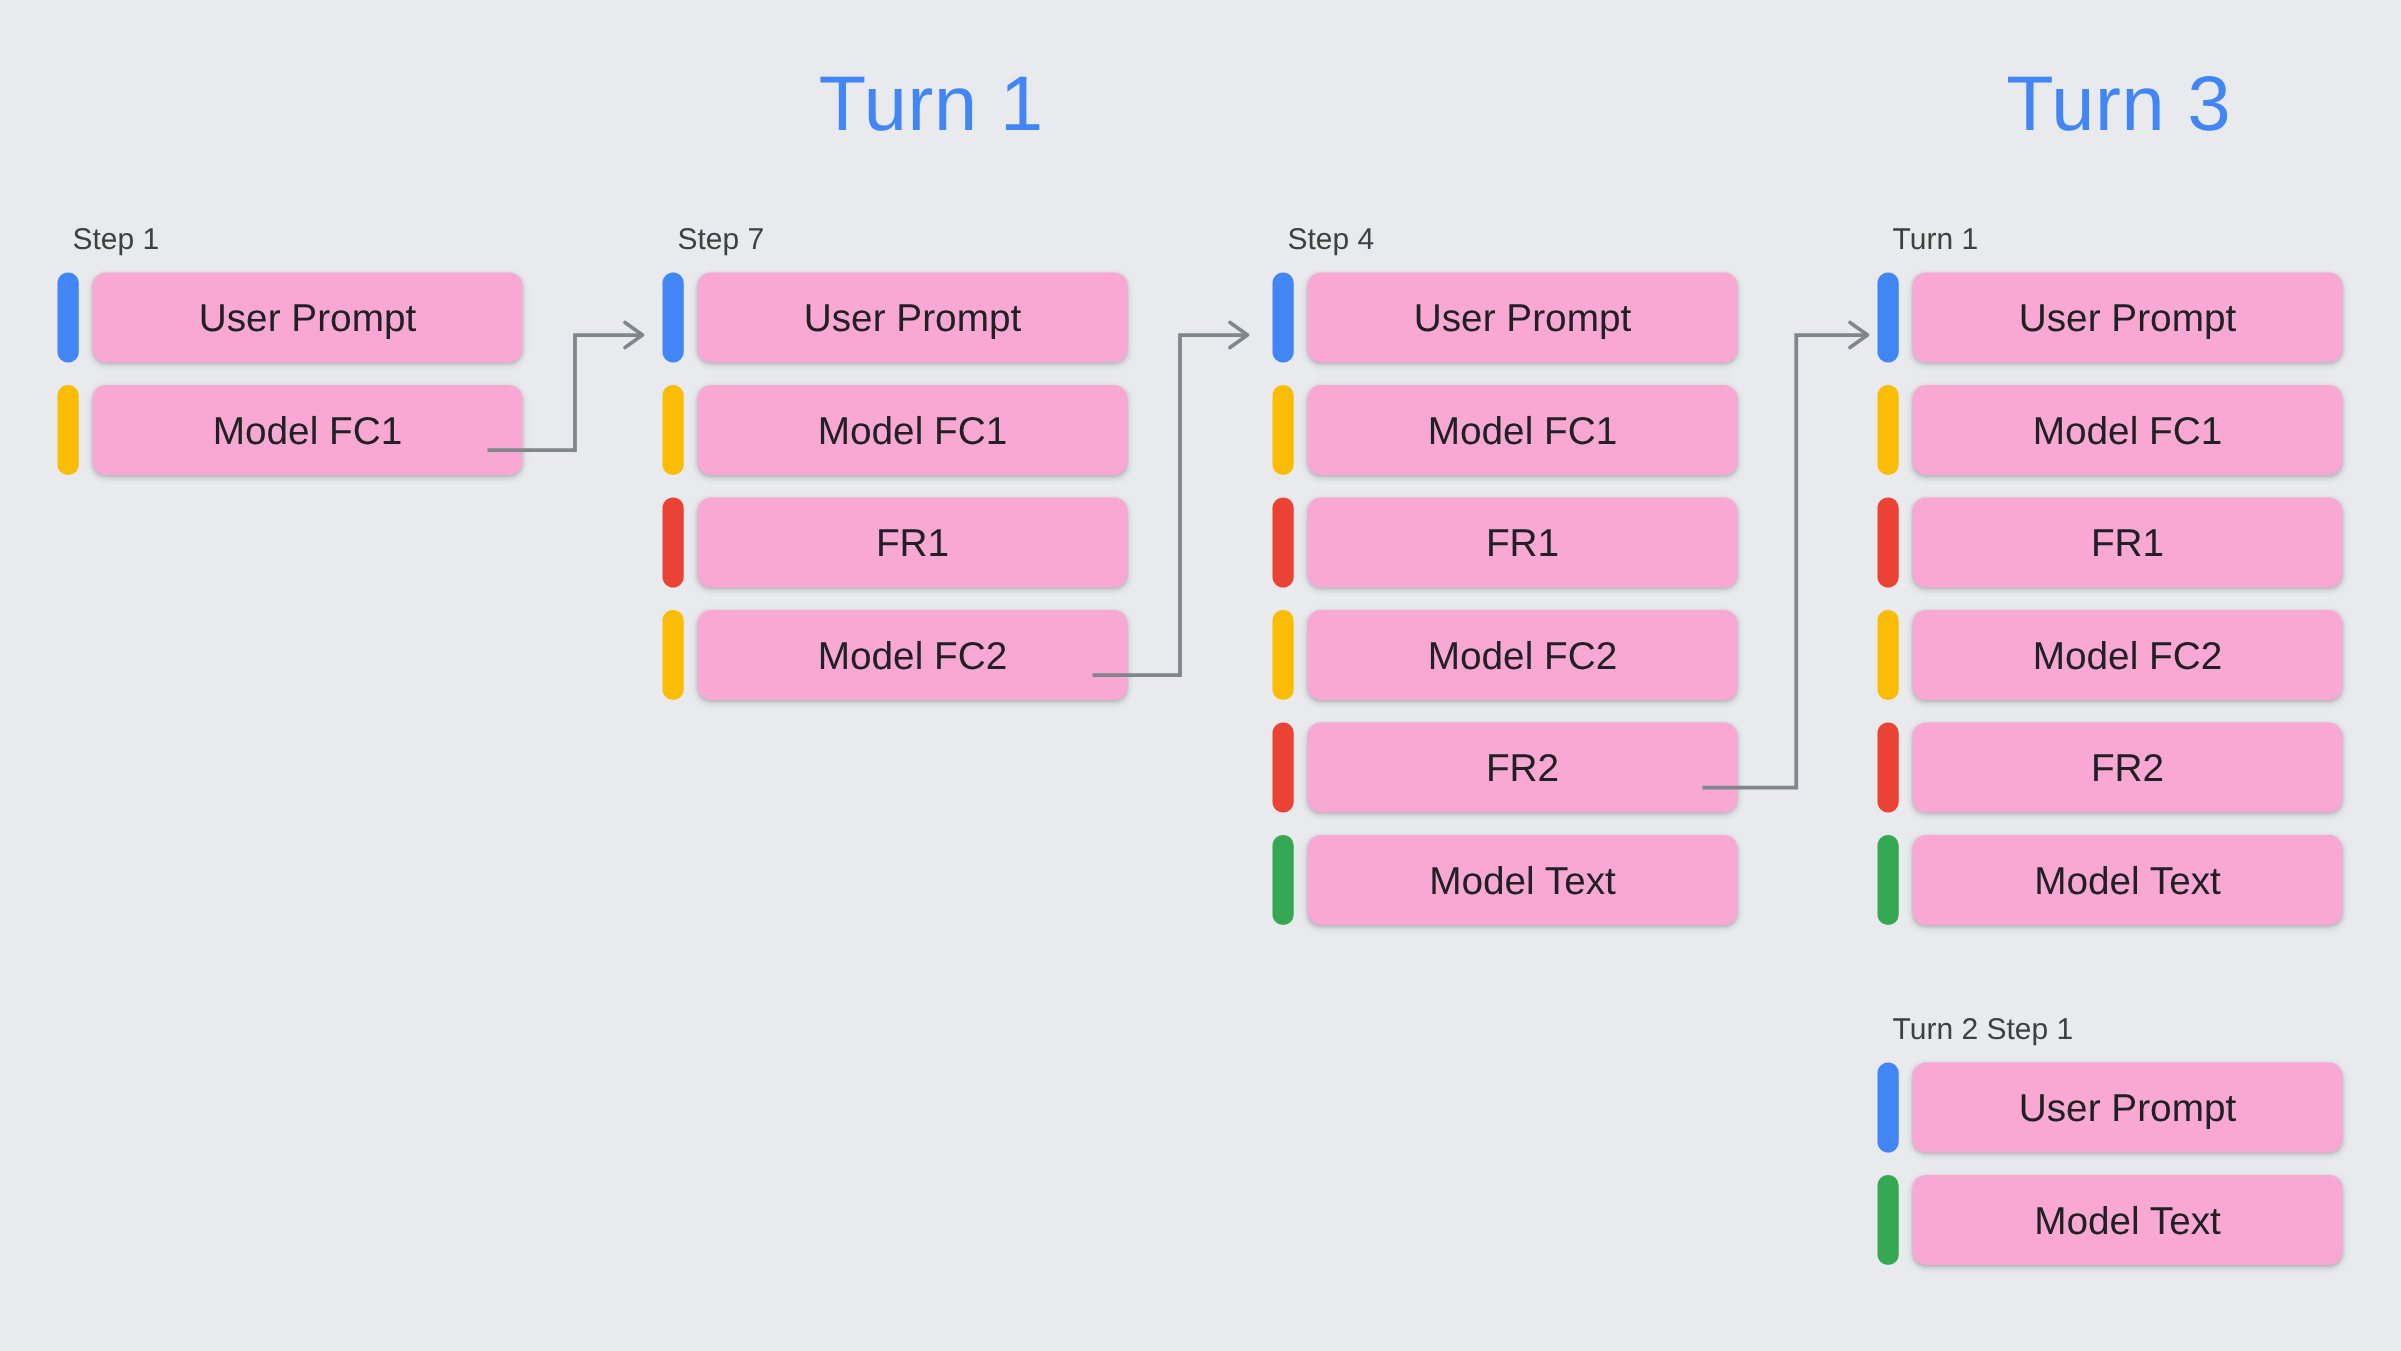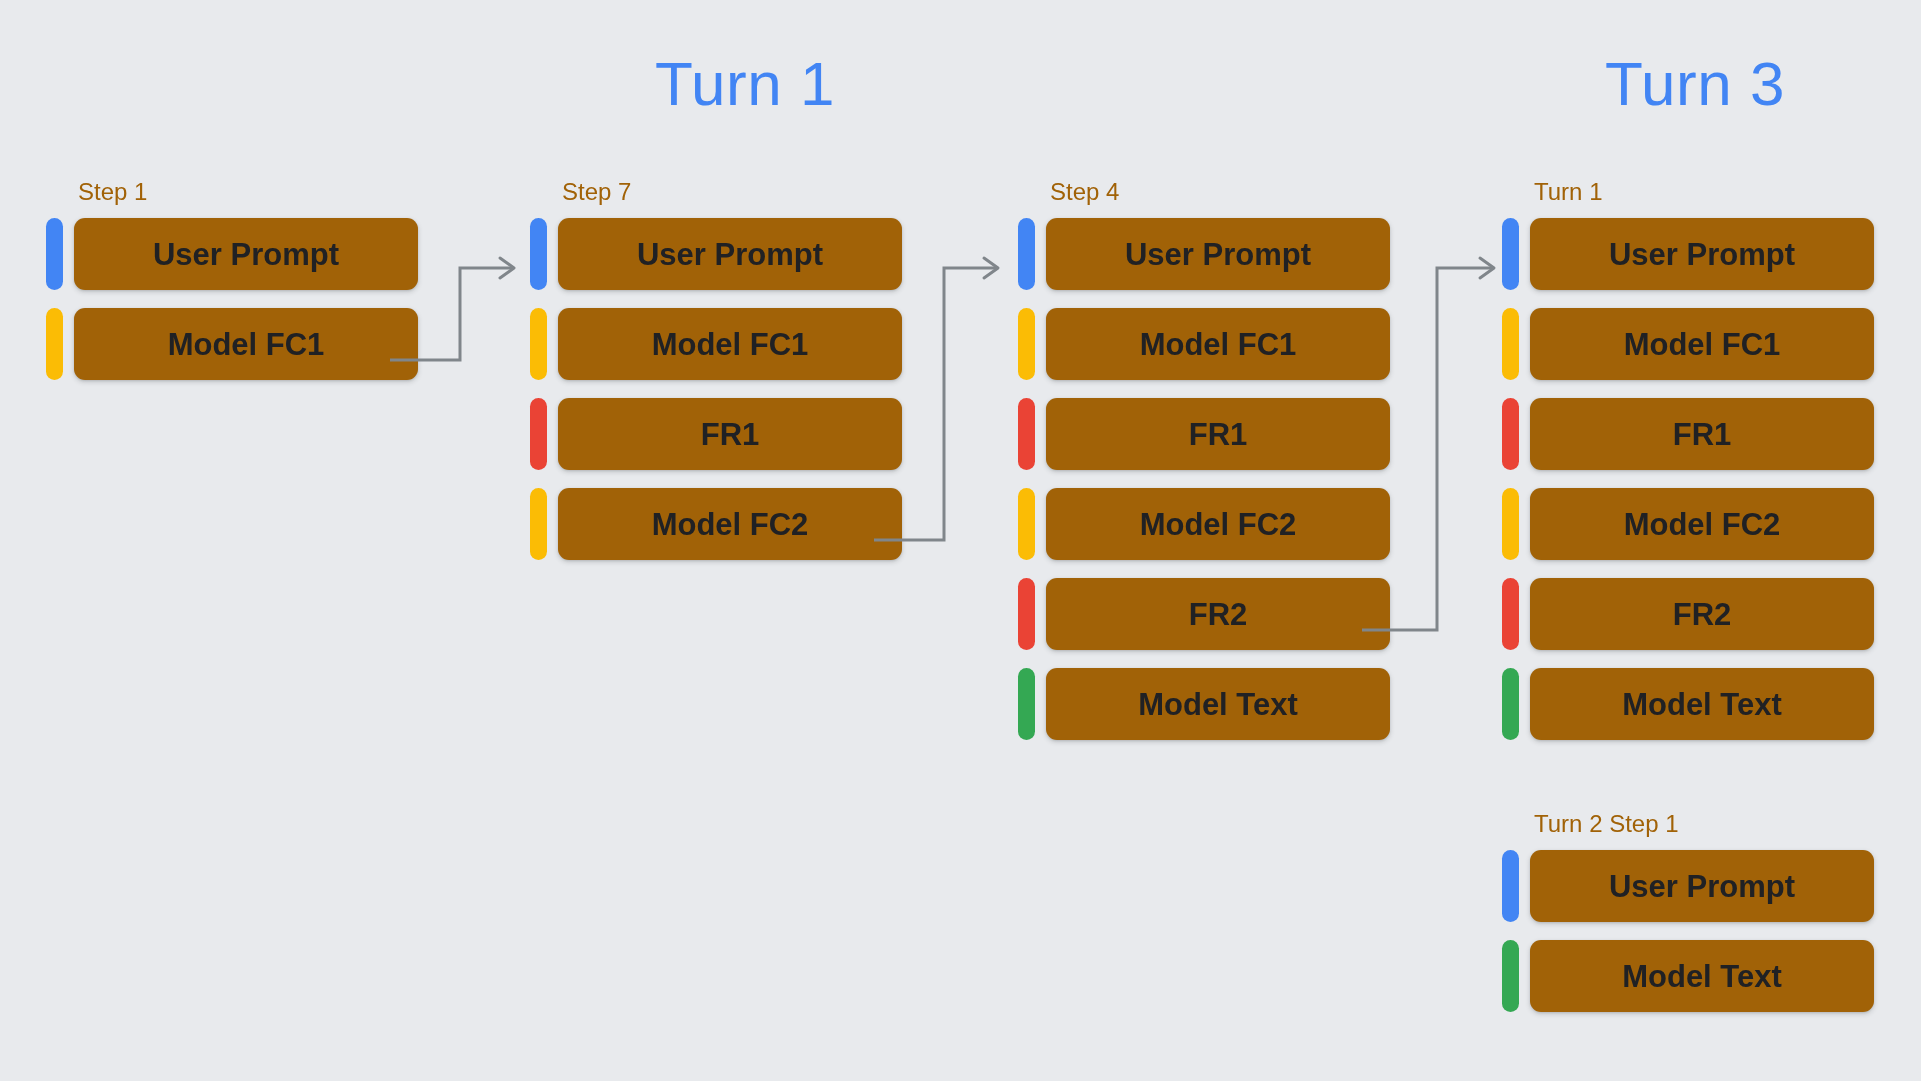"Step 1" .group-label { color: #a16207 -> #404040; left: 32px -> 12px }
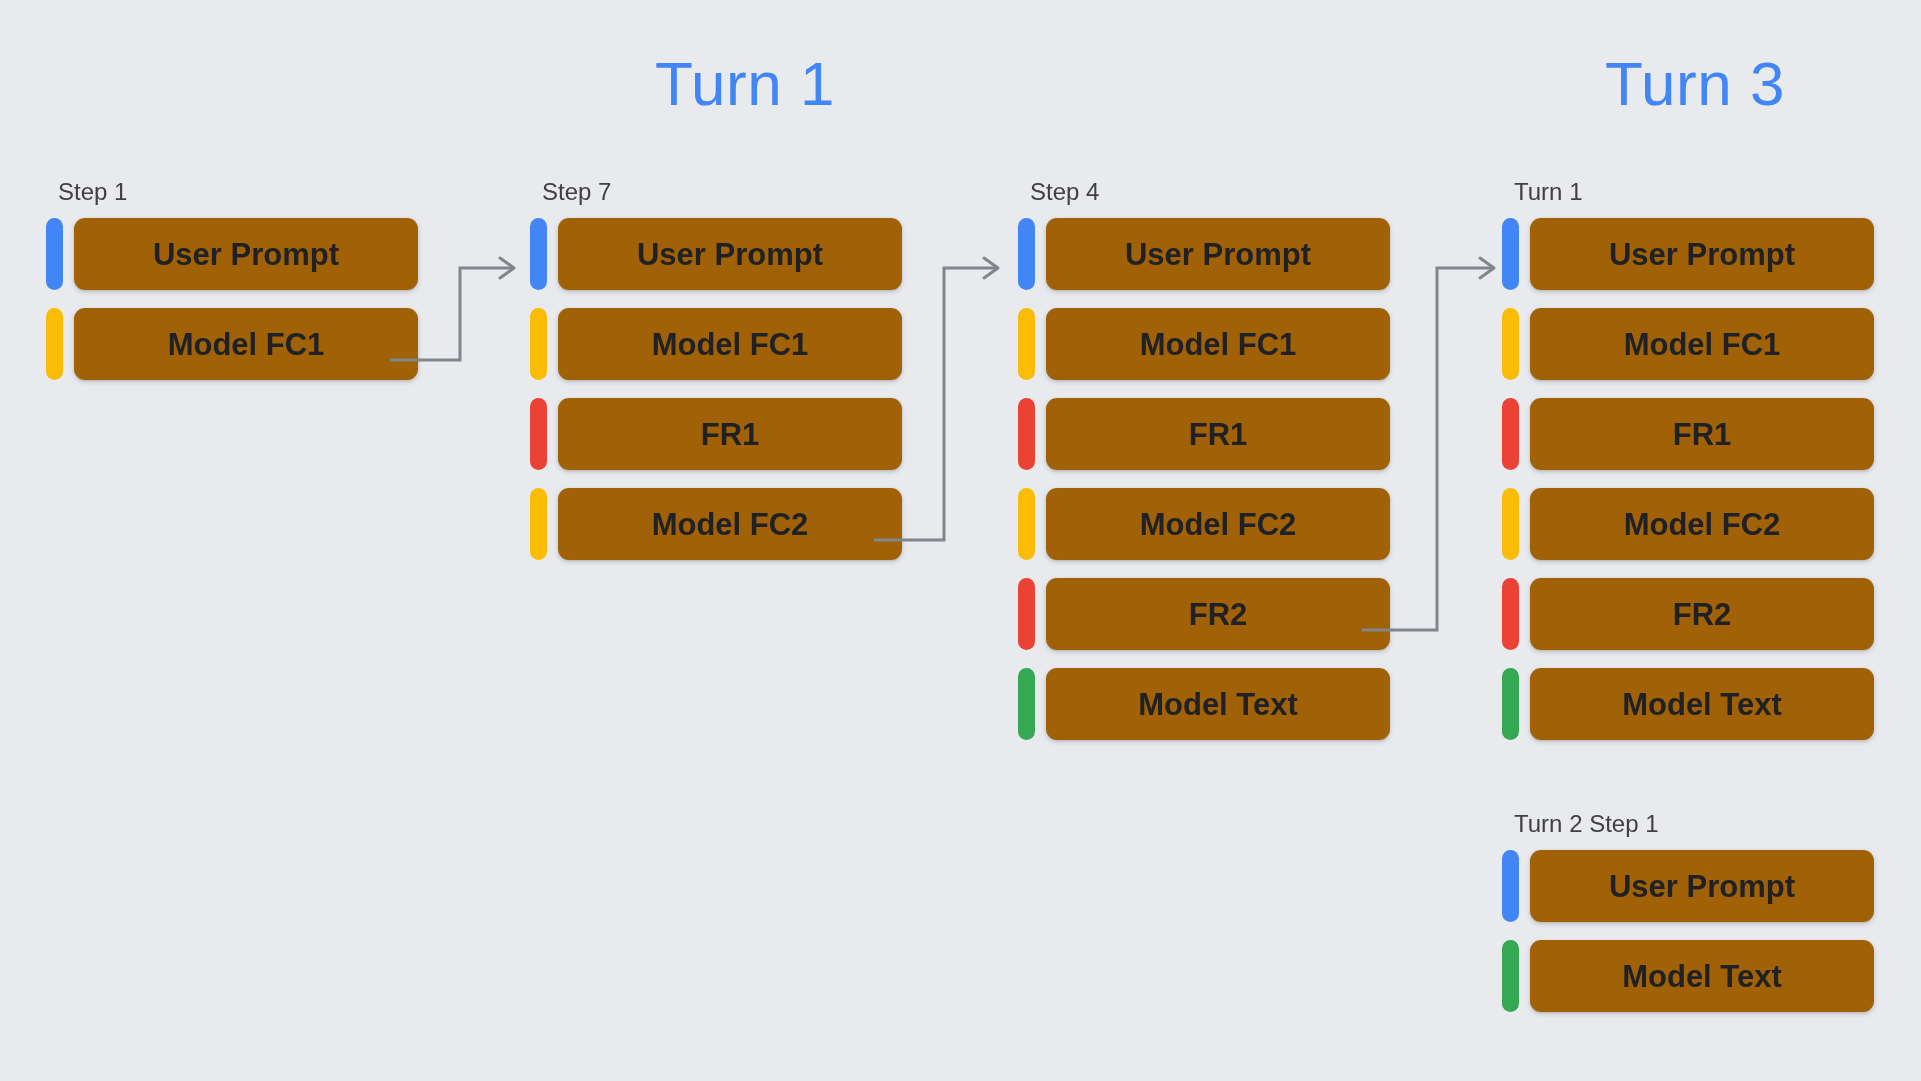"User Prompt" .card { background: #a16207 -> #f9a8d4; font-weight: bold -> none }
